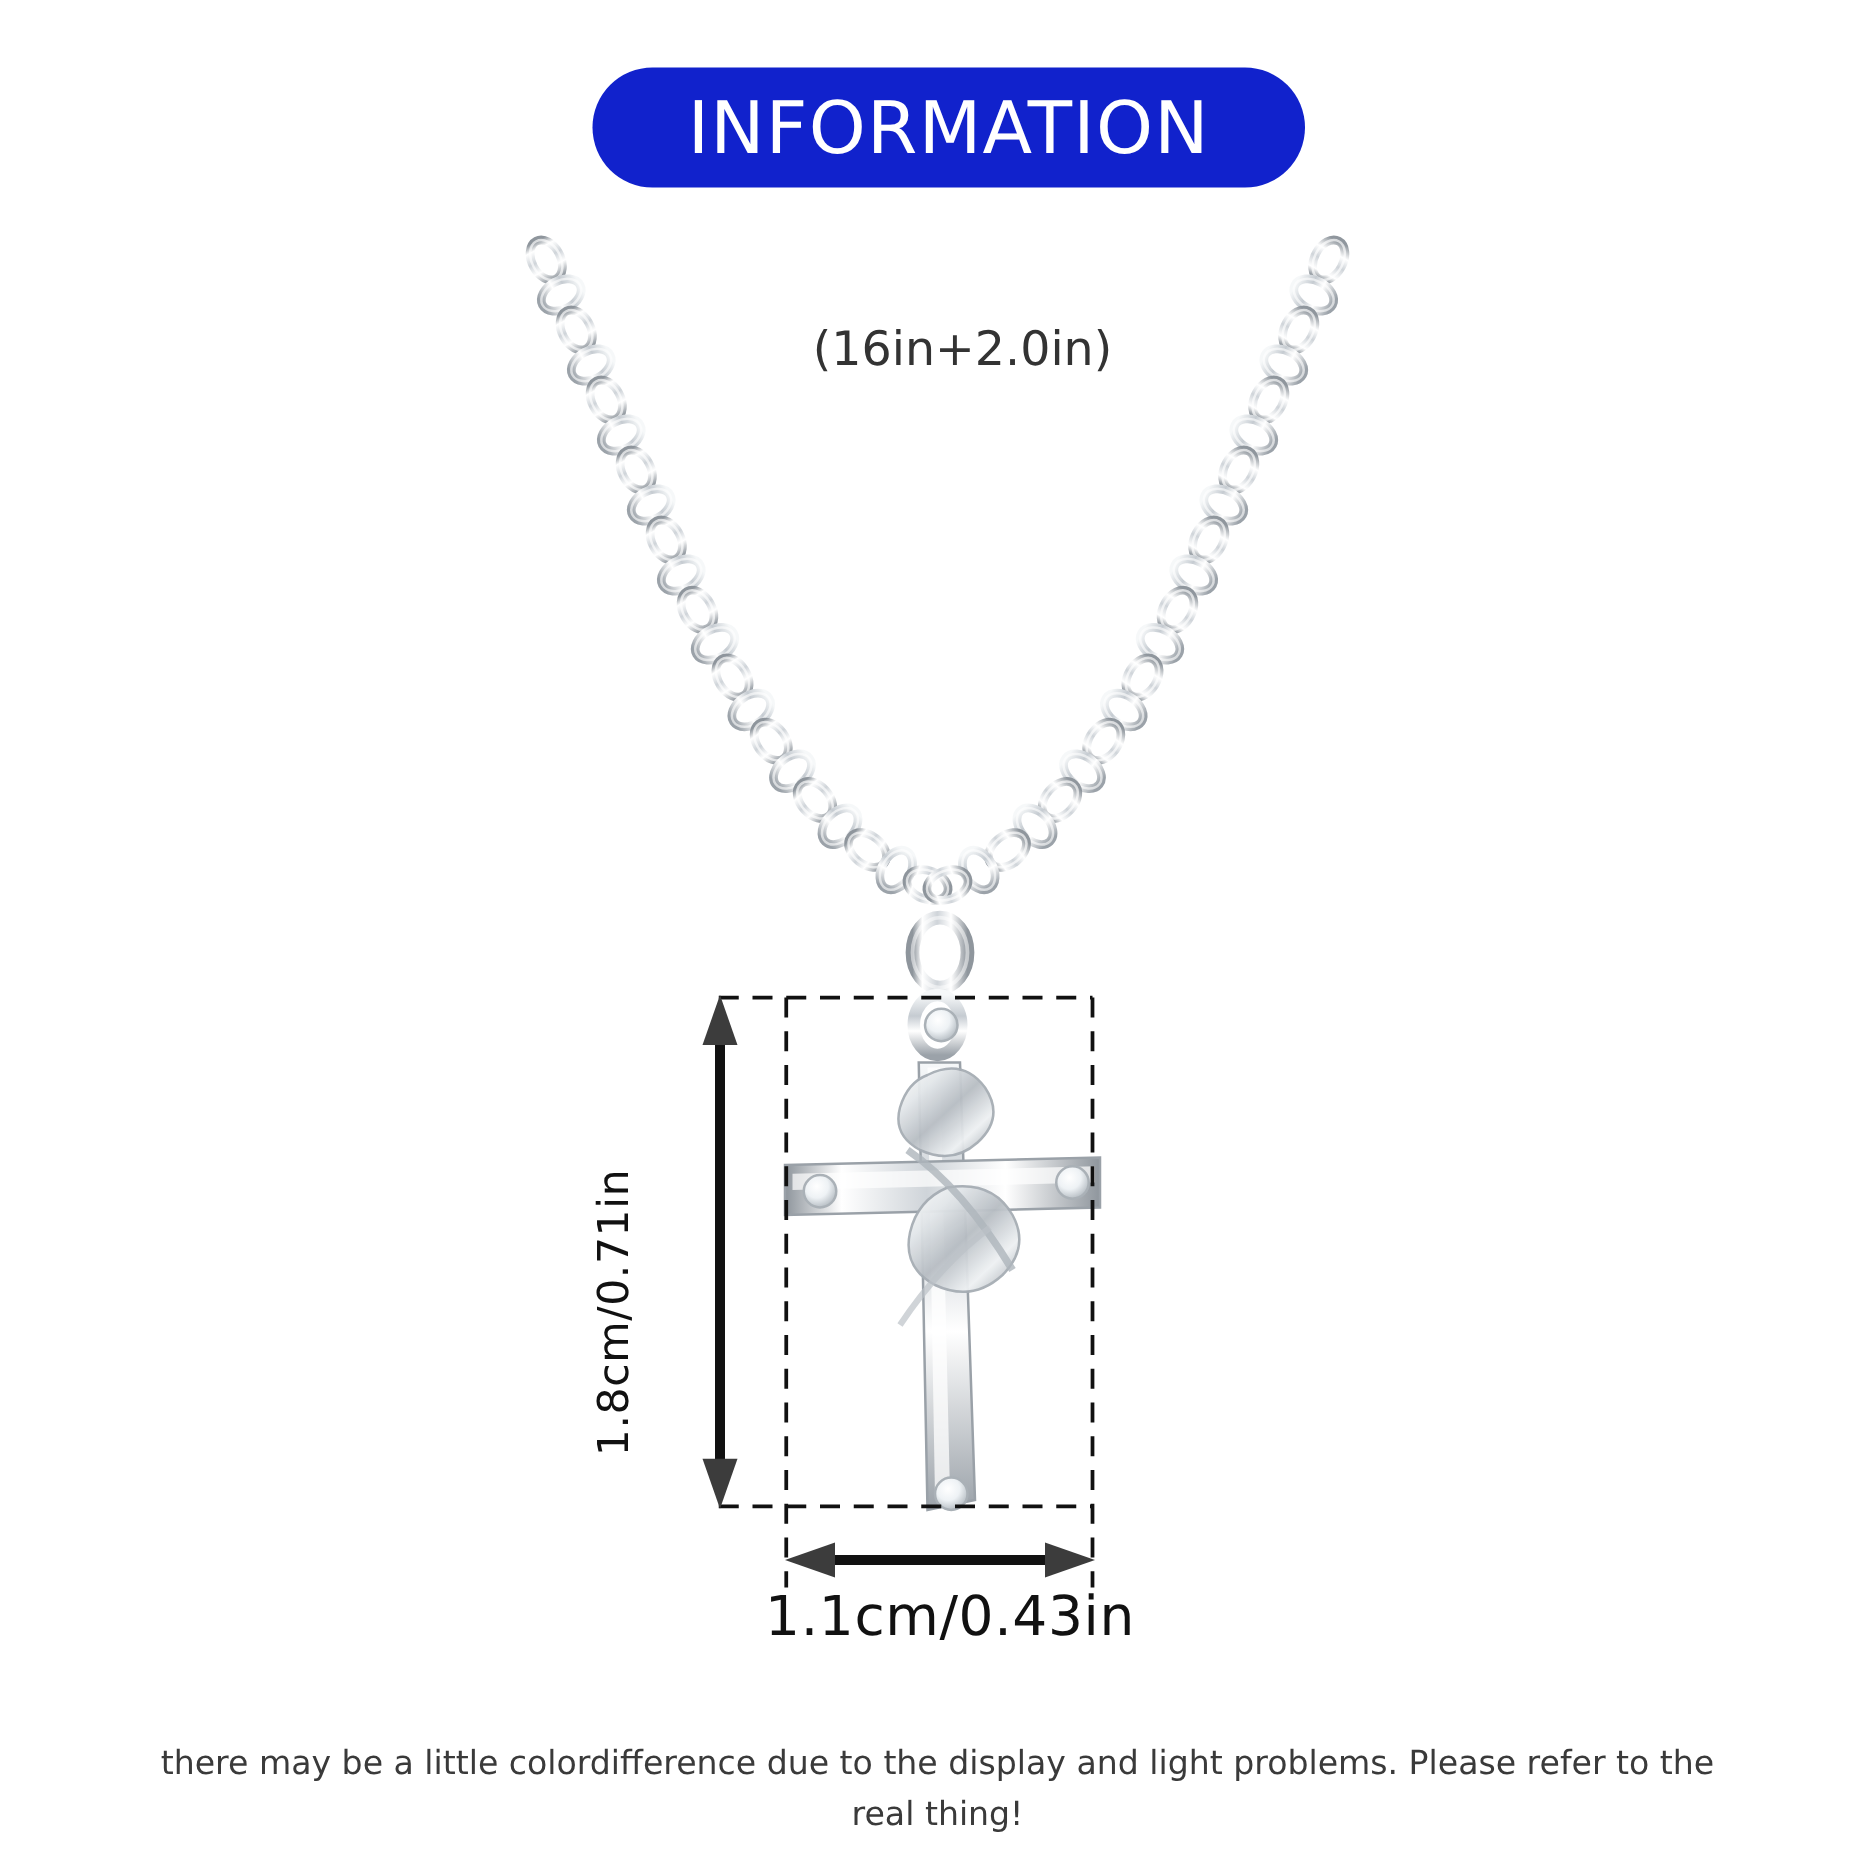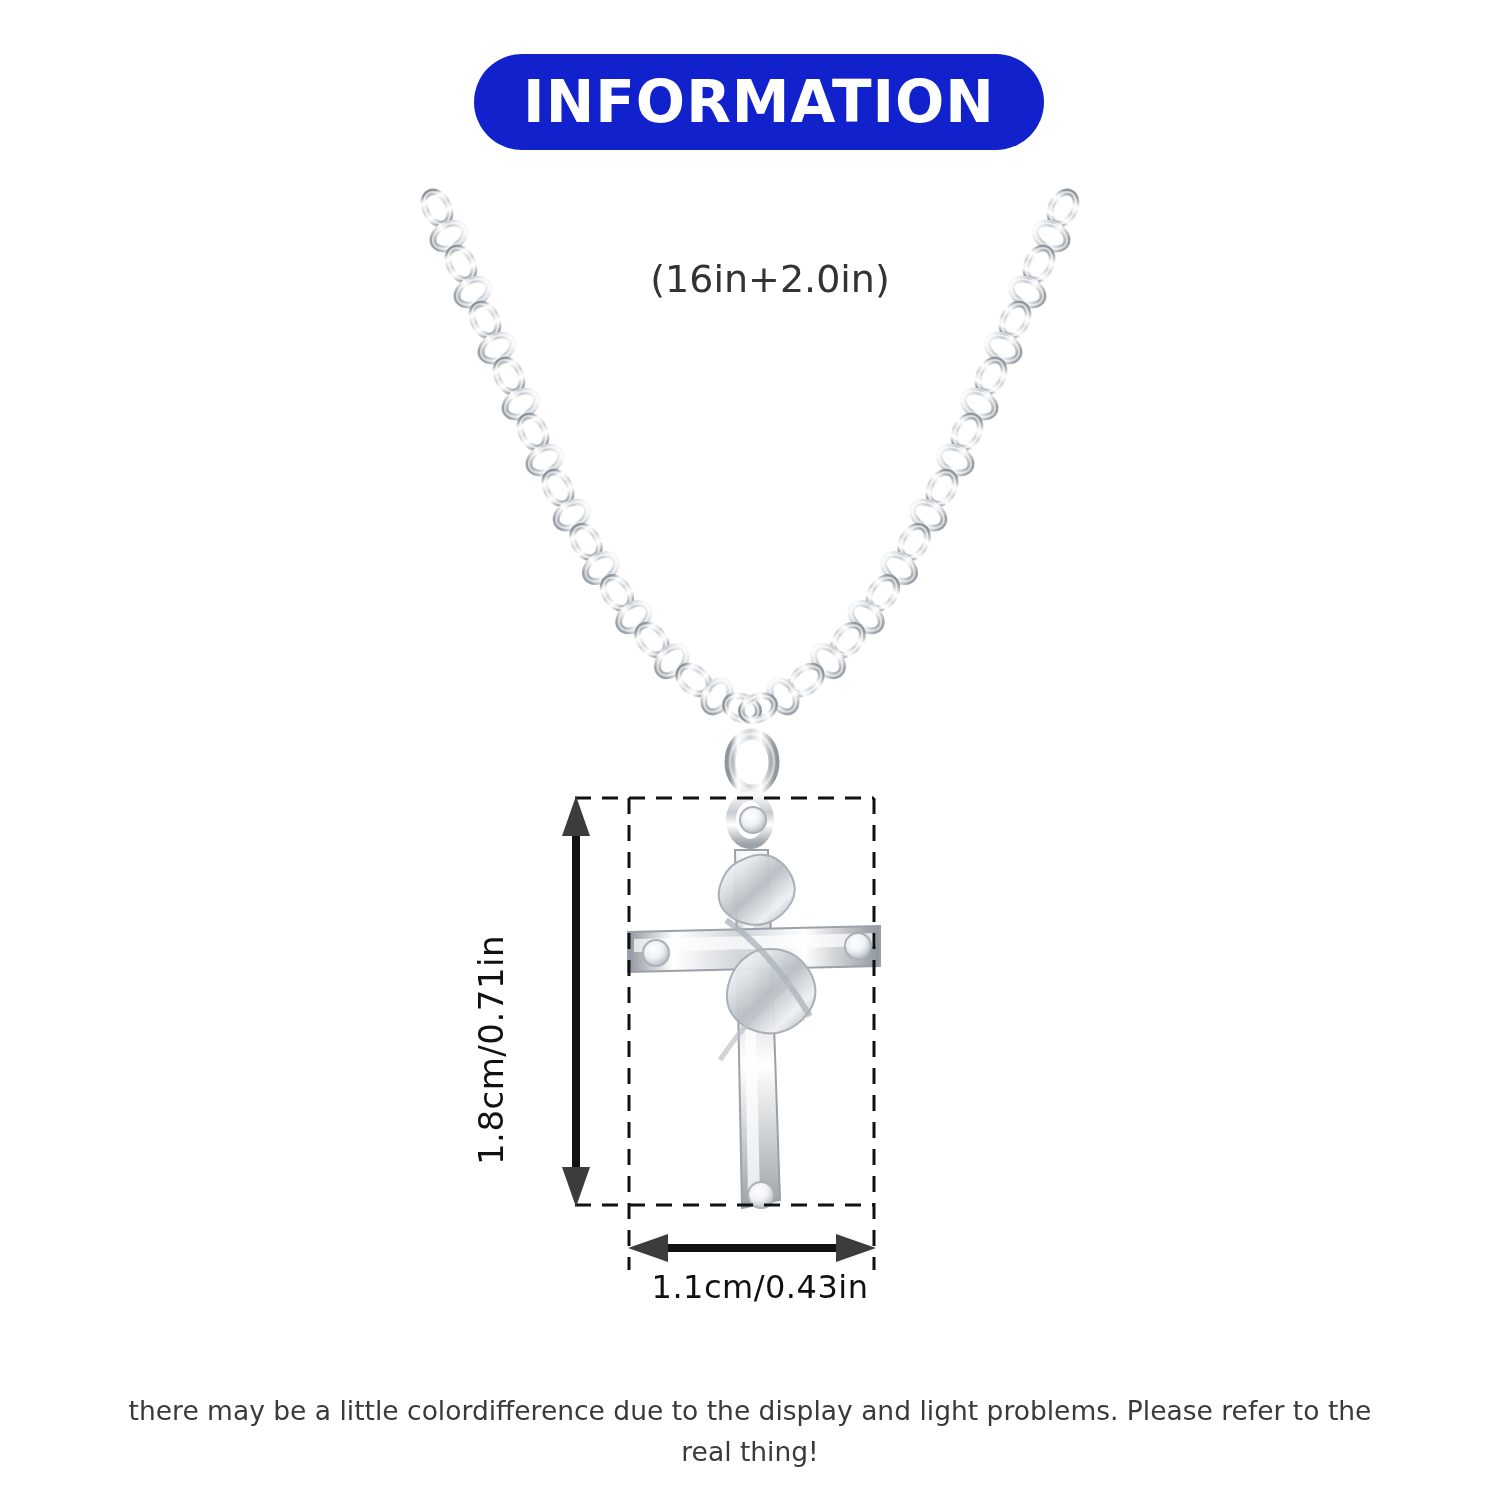"INFORMATION" .info-badge span { font-weight: bold -> normal }
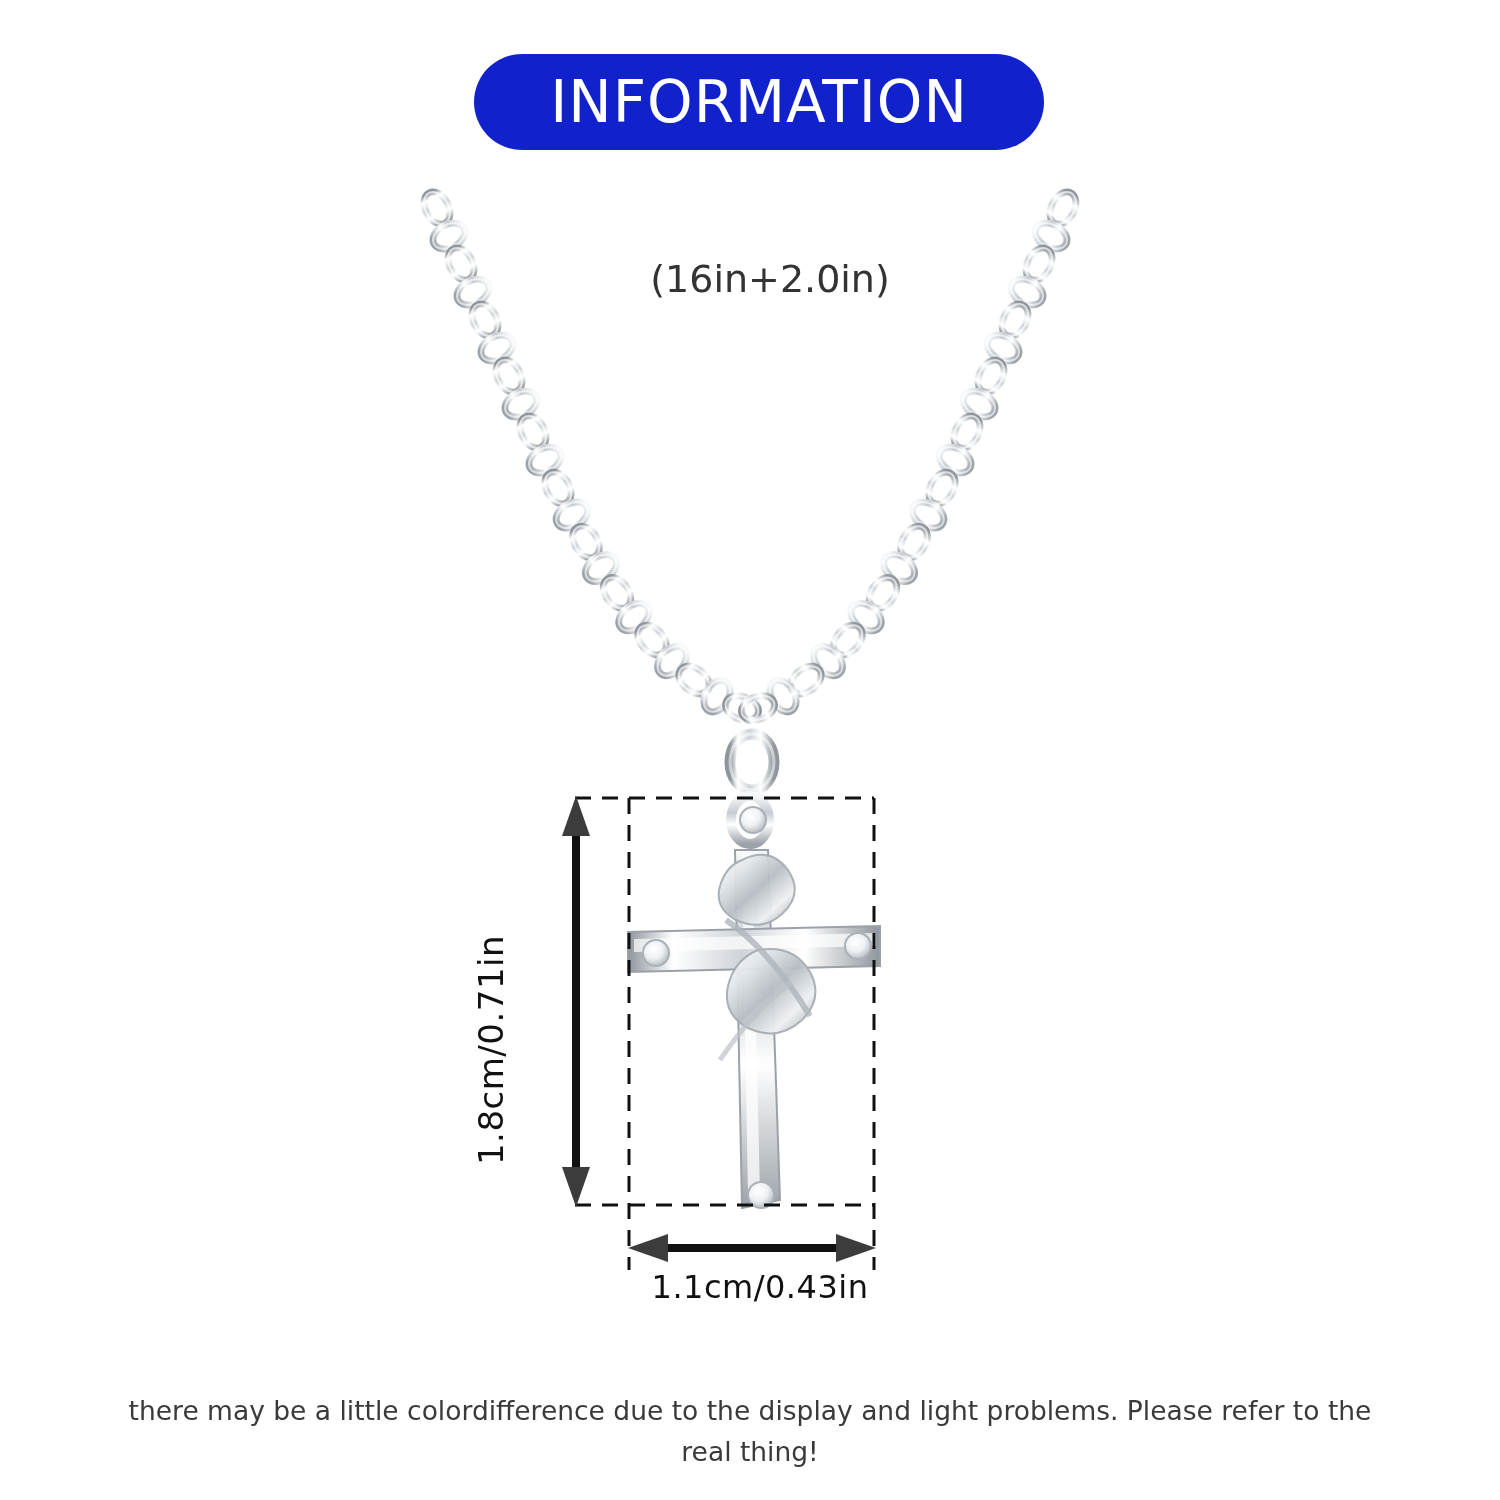"1.1cm/0.43in" .dim-horiz { font-size: 32px -> 44px }
